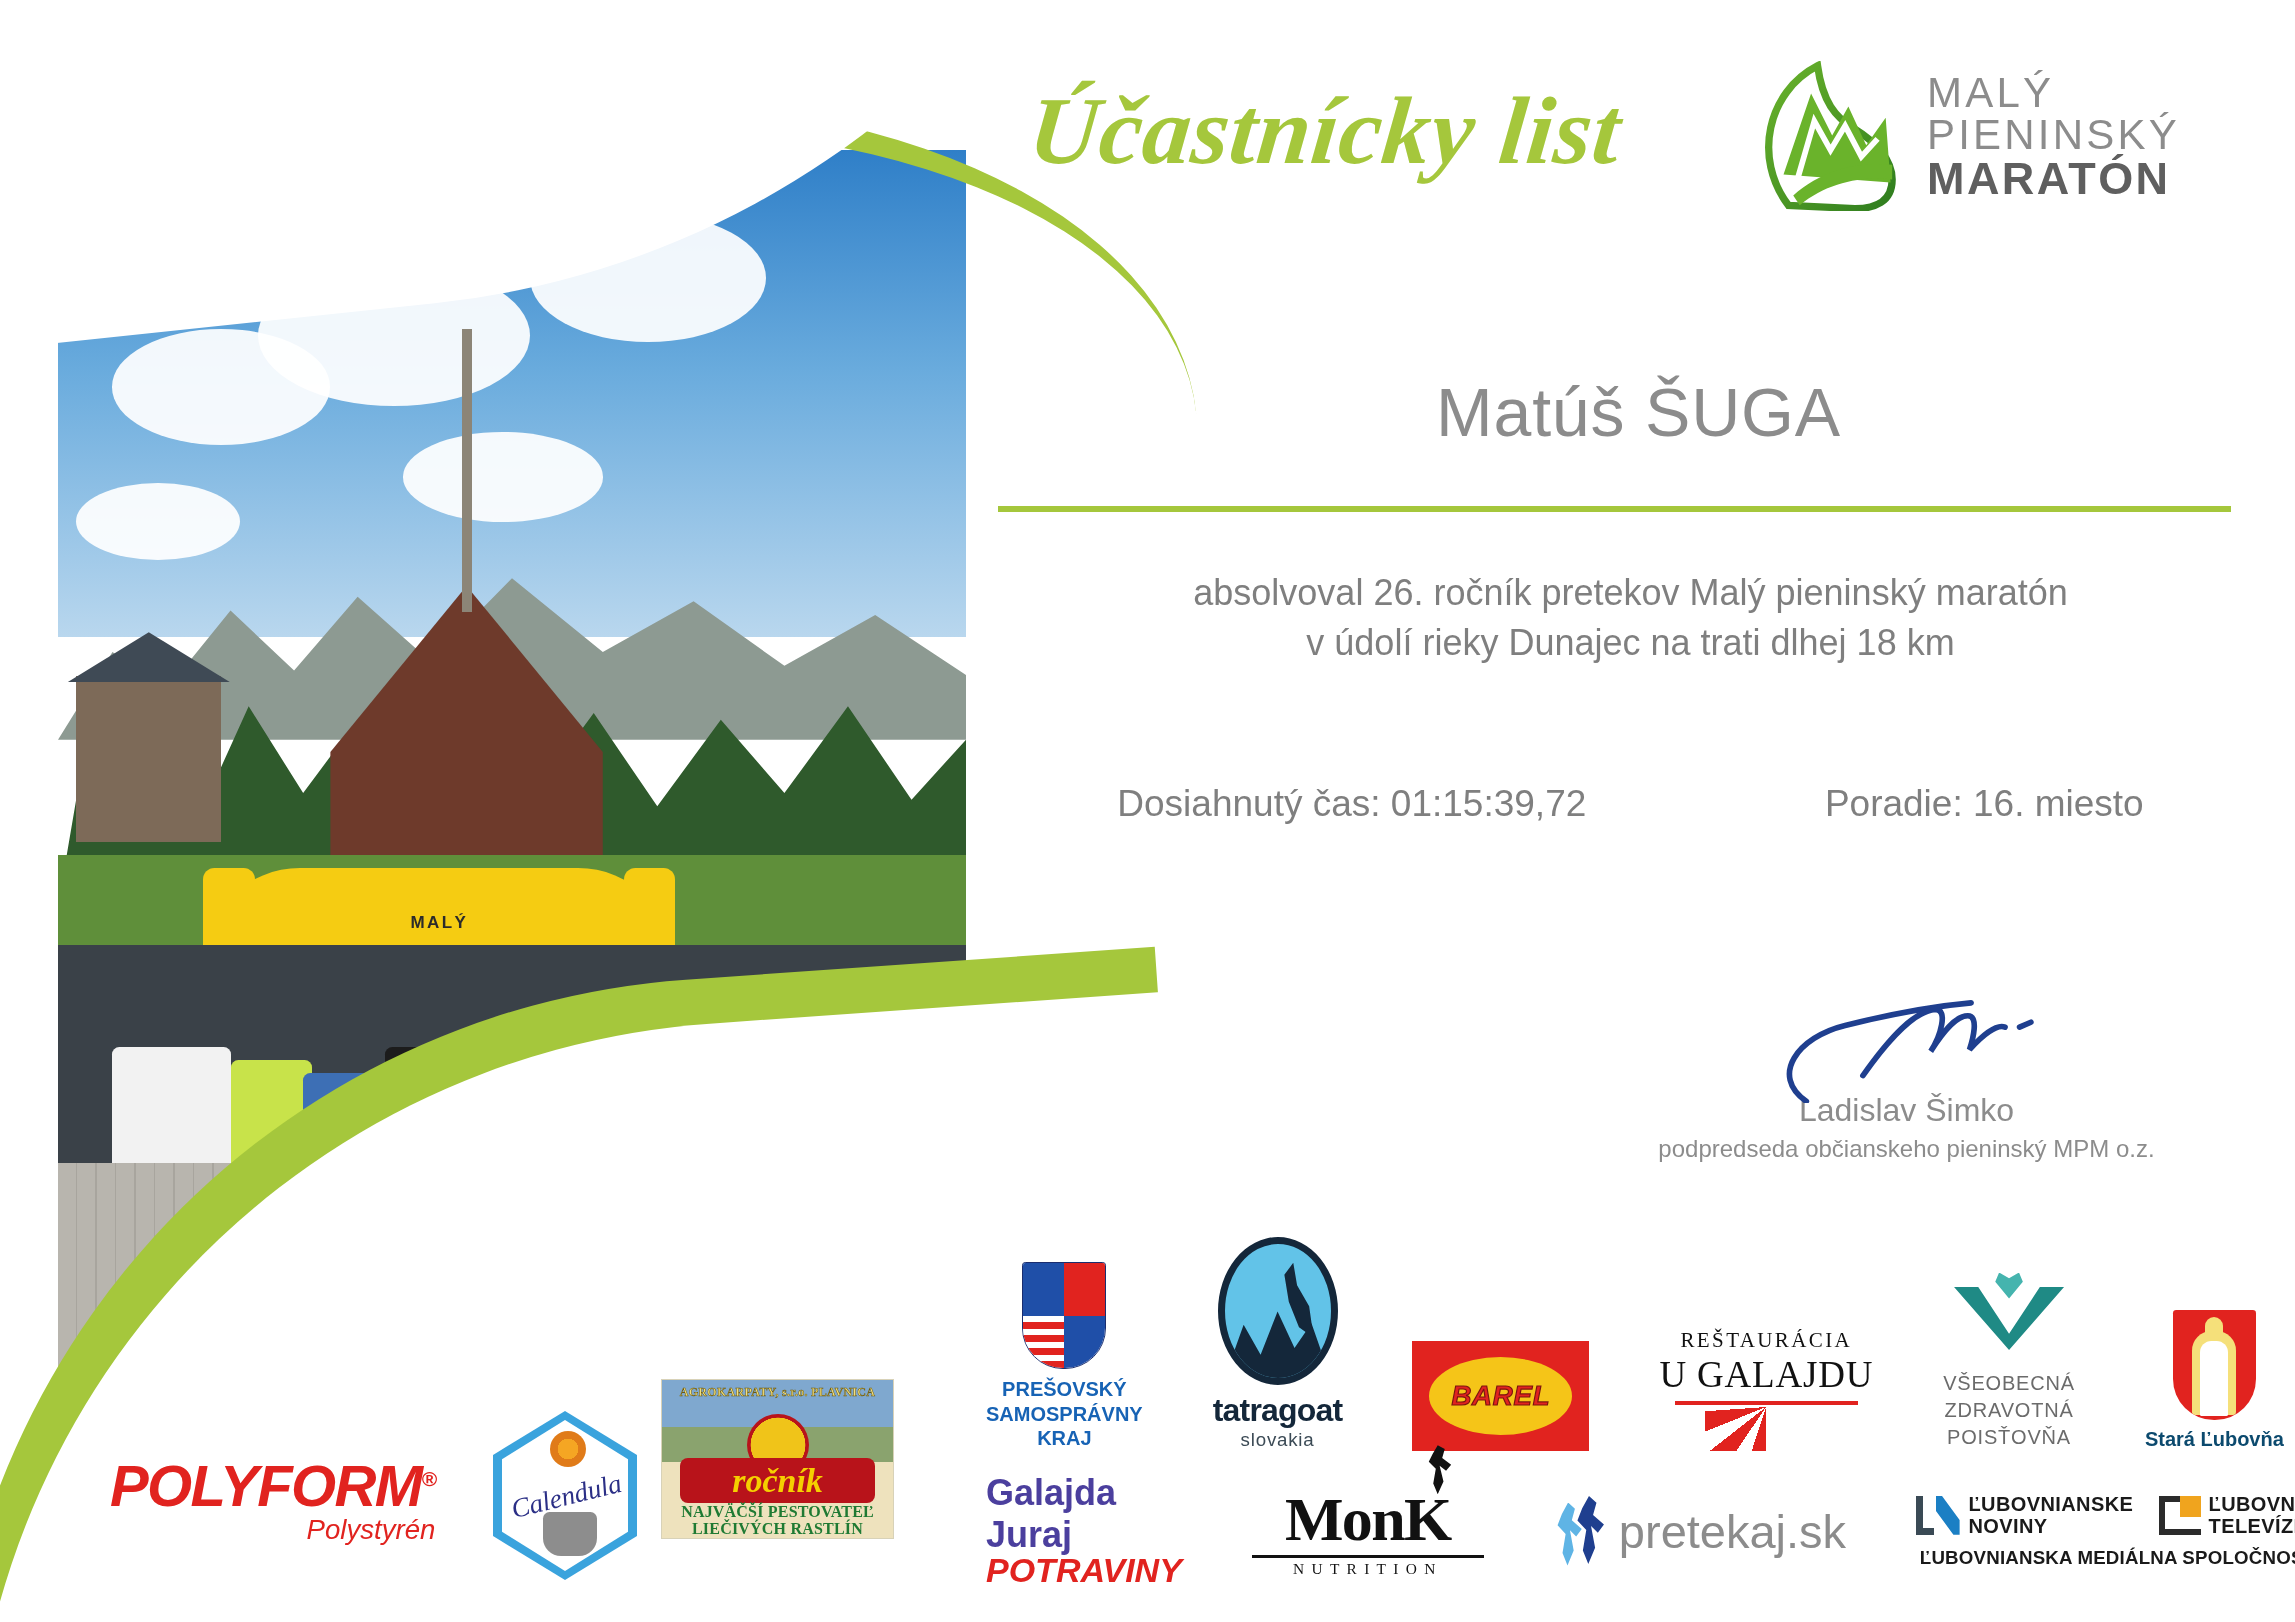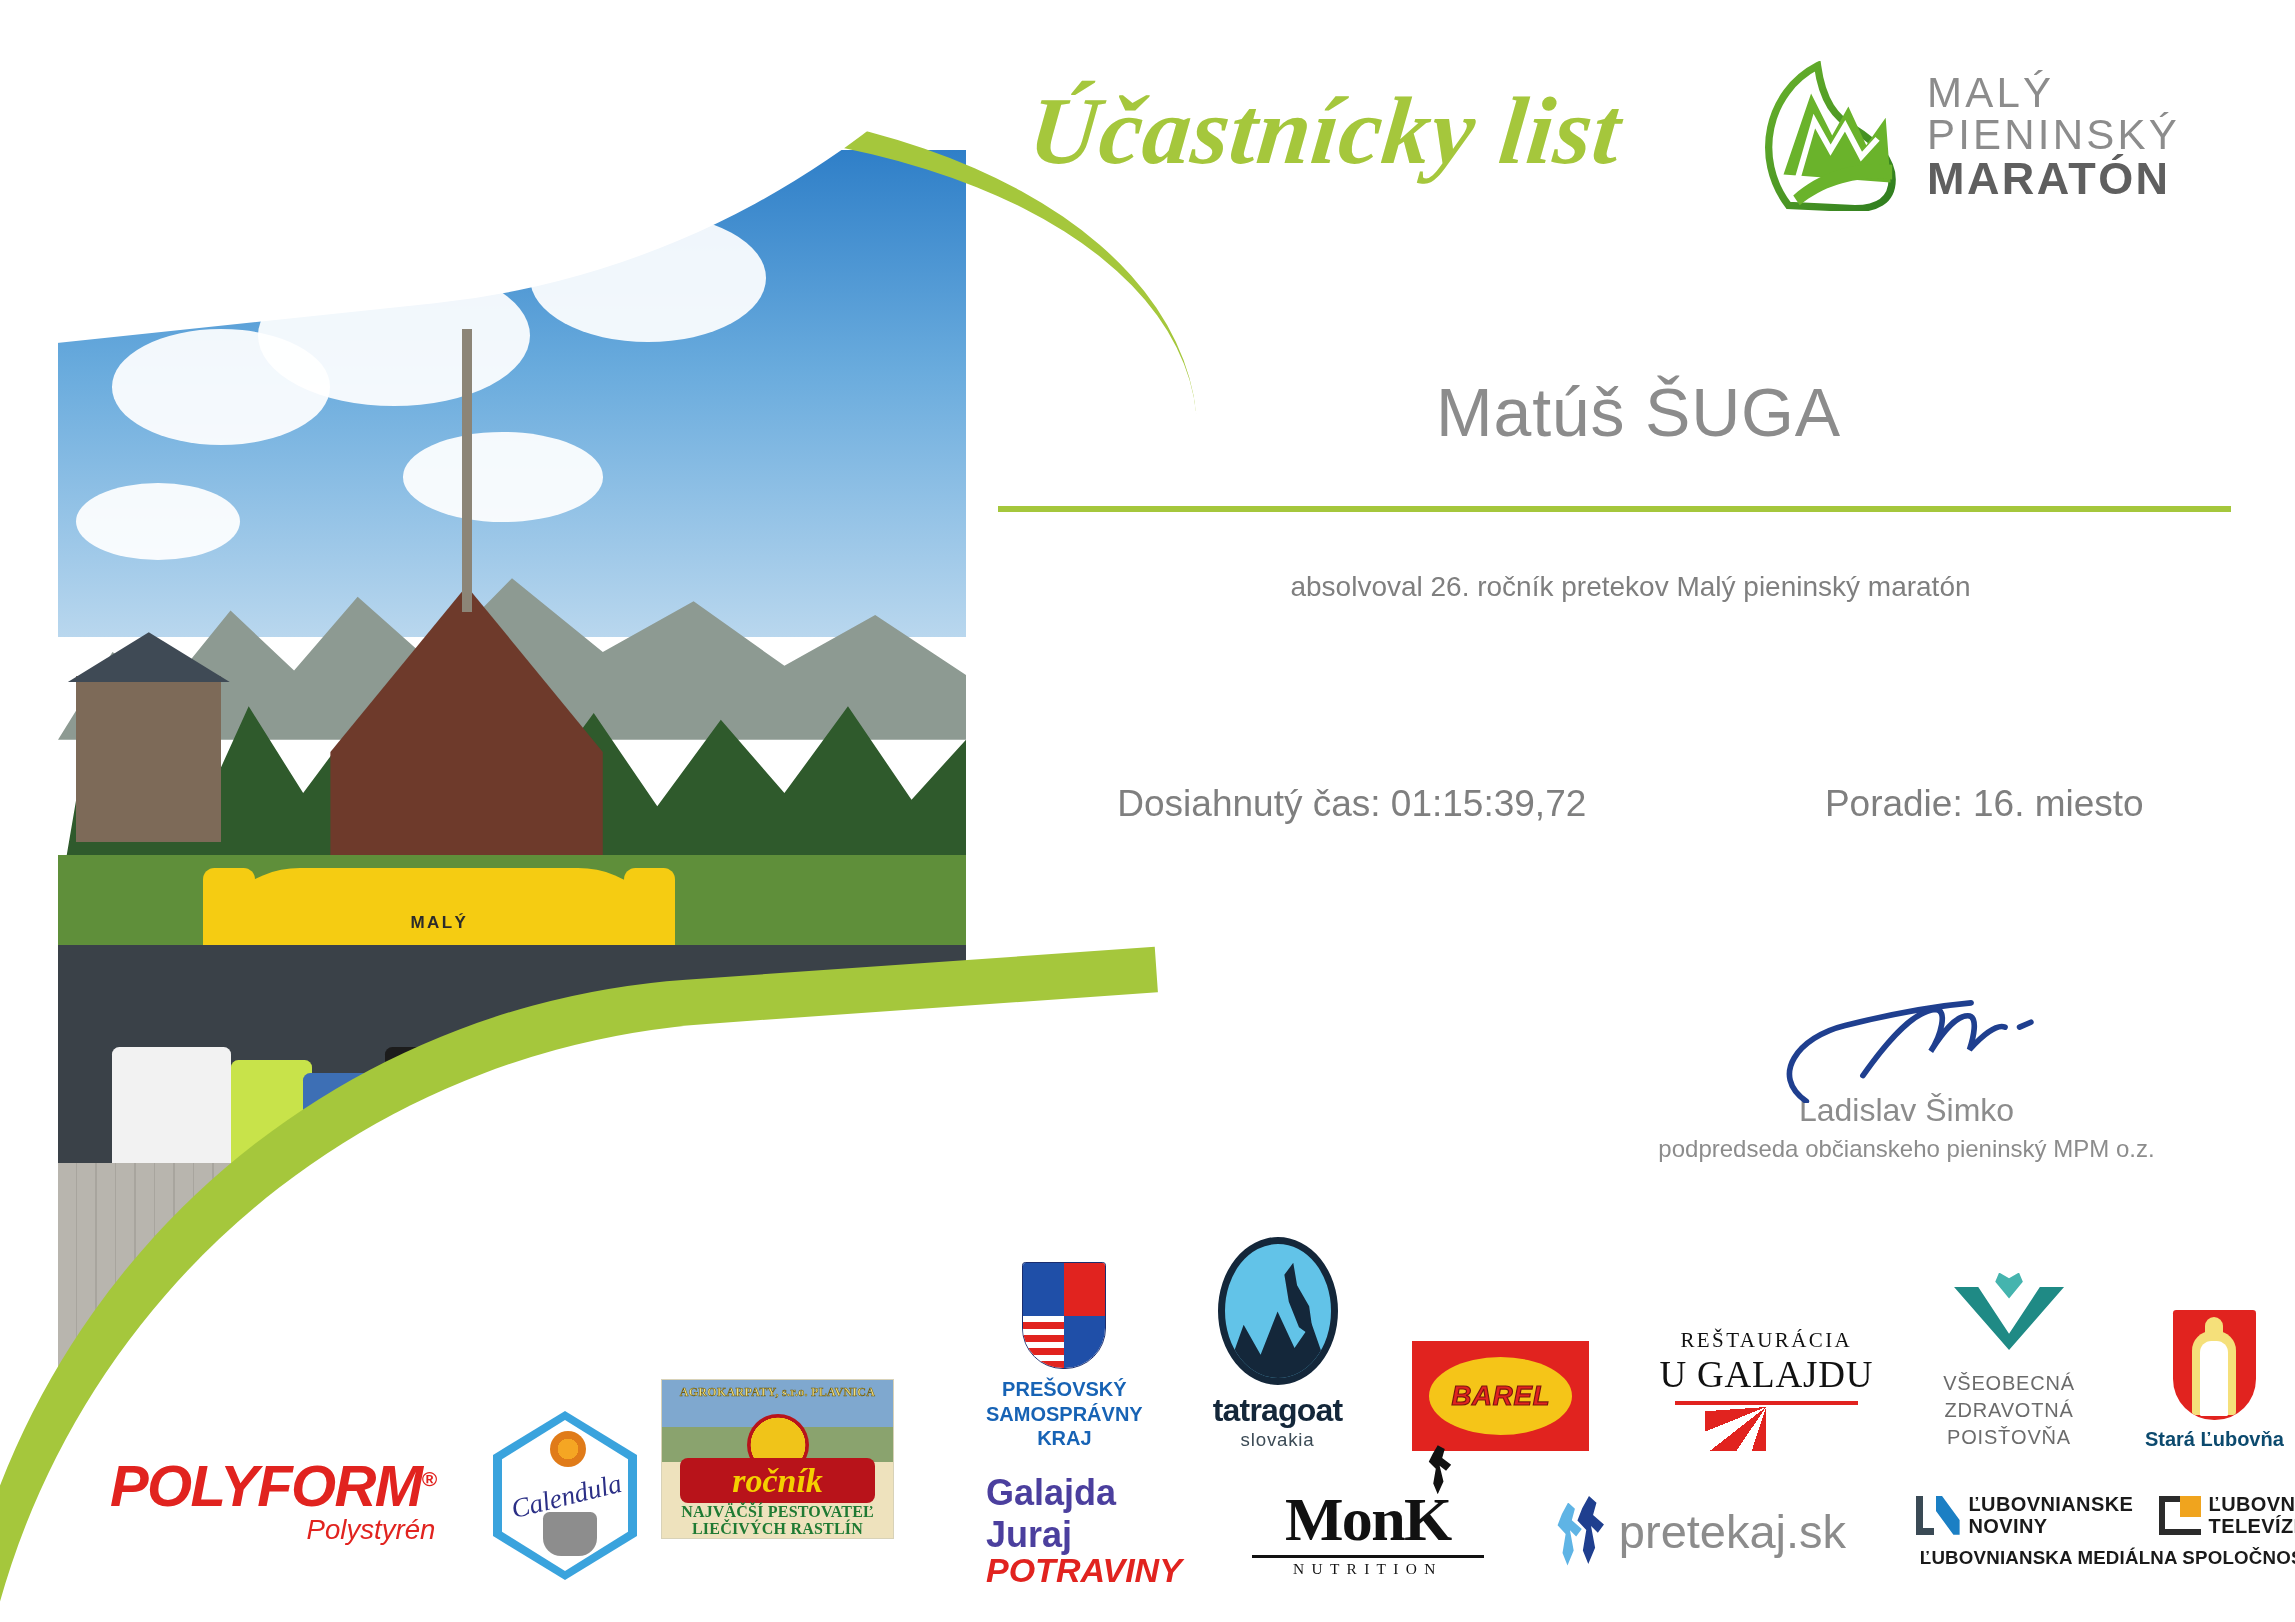"absolvoval 26. ročník pretekov Malý" .desc { font-size: 28px -> 36px }
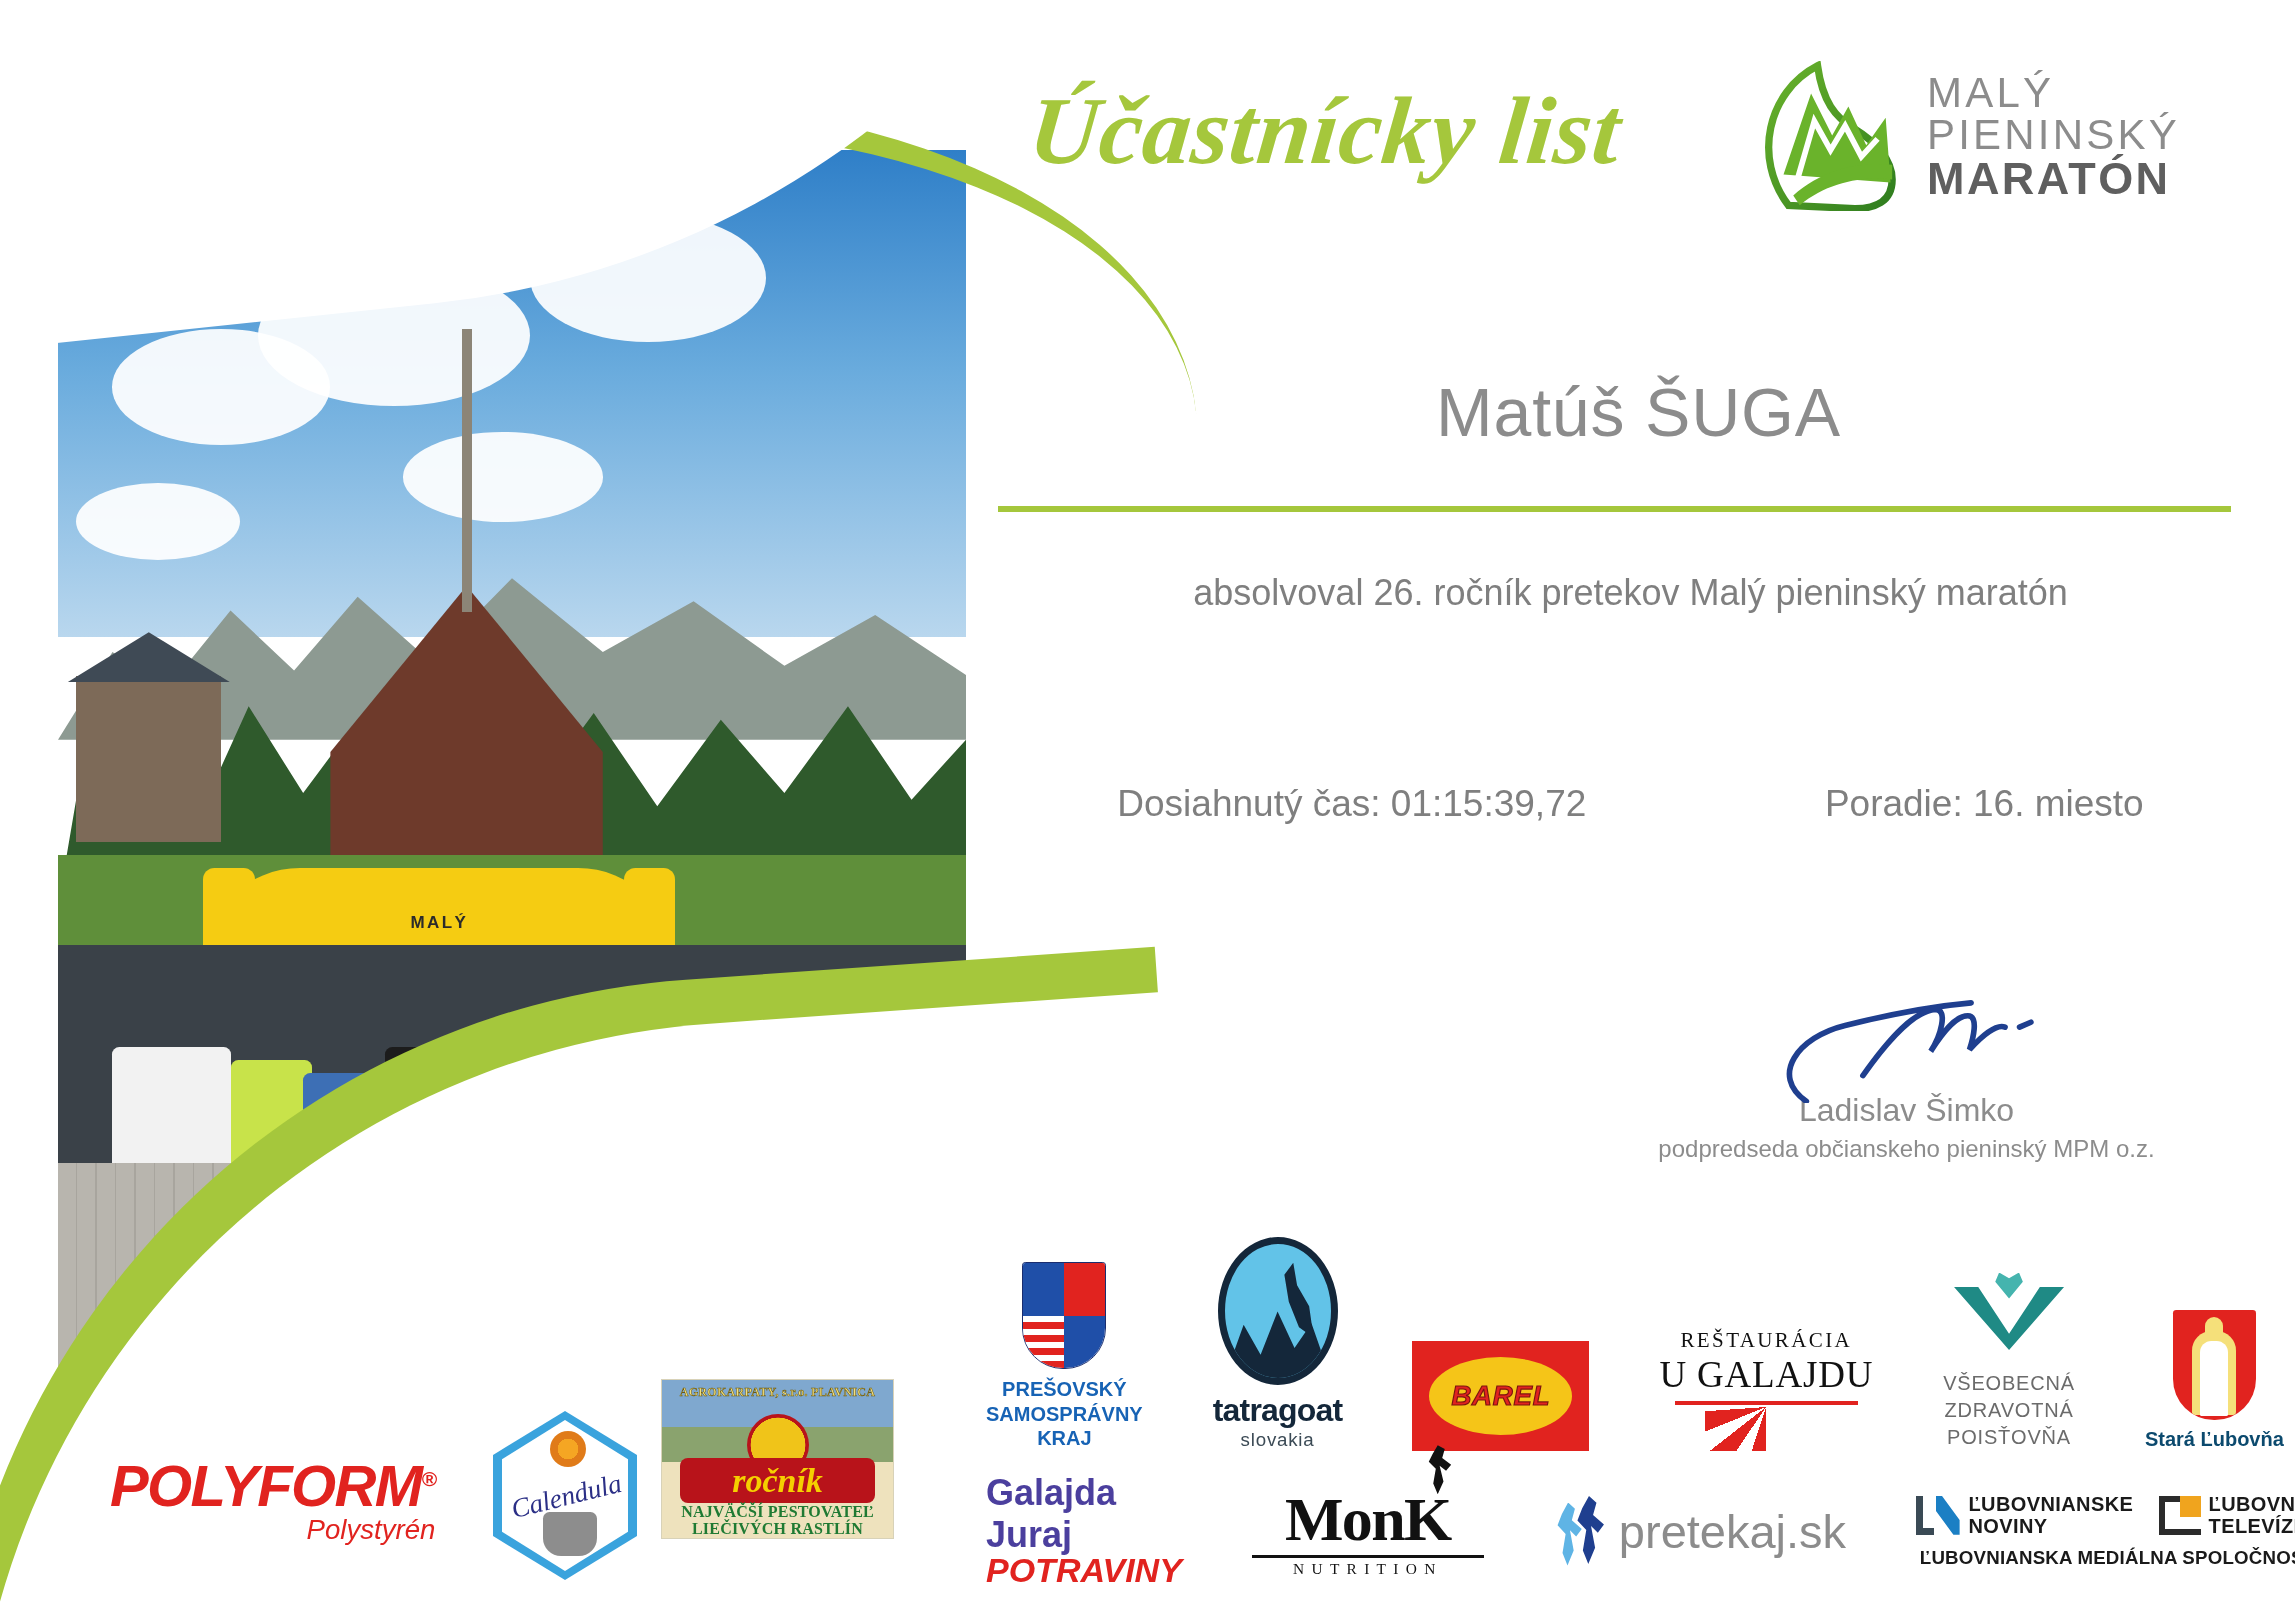"v údolí rieky Dunajec na" div { html: none -> <div>v údolí rieky Dunajec na trati dlhej 18 km</div> }
